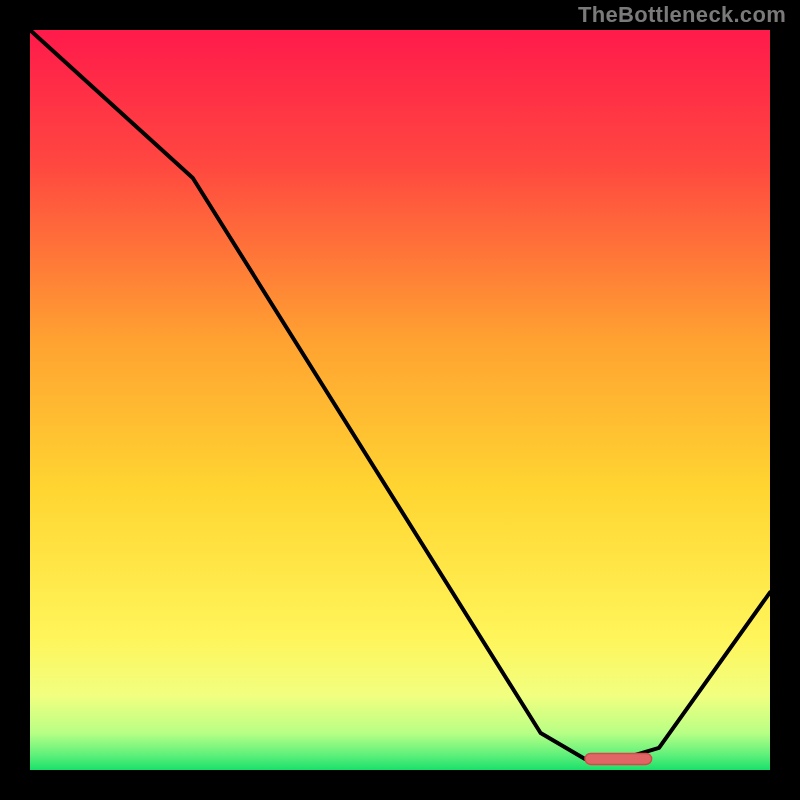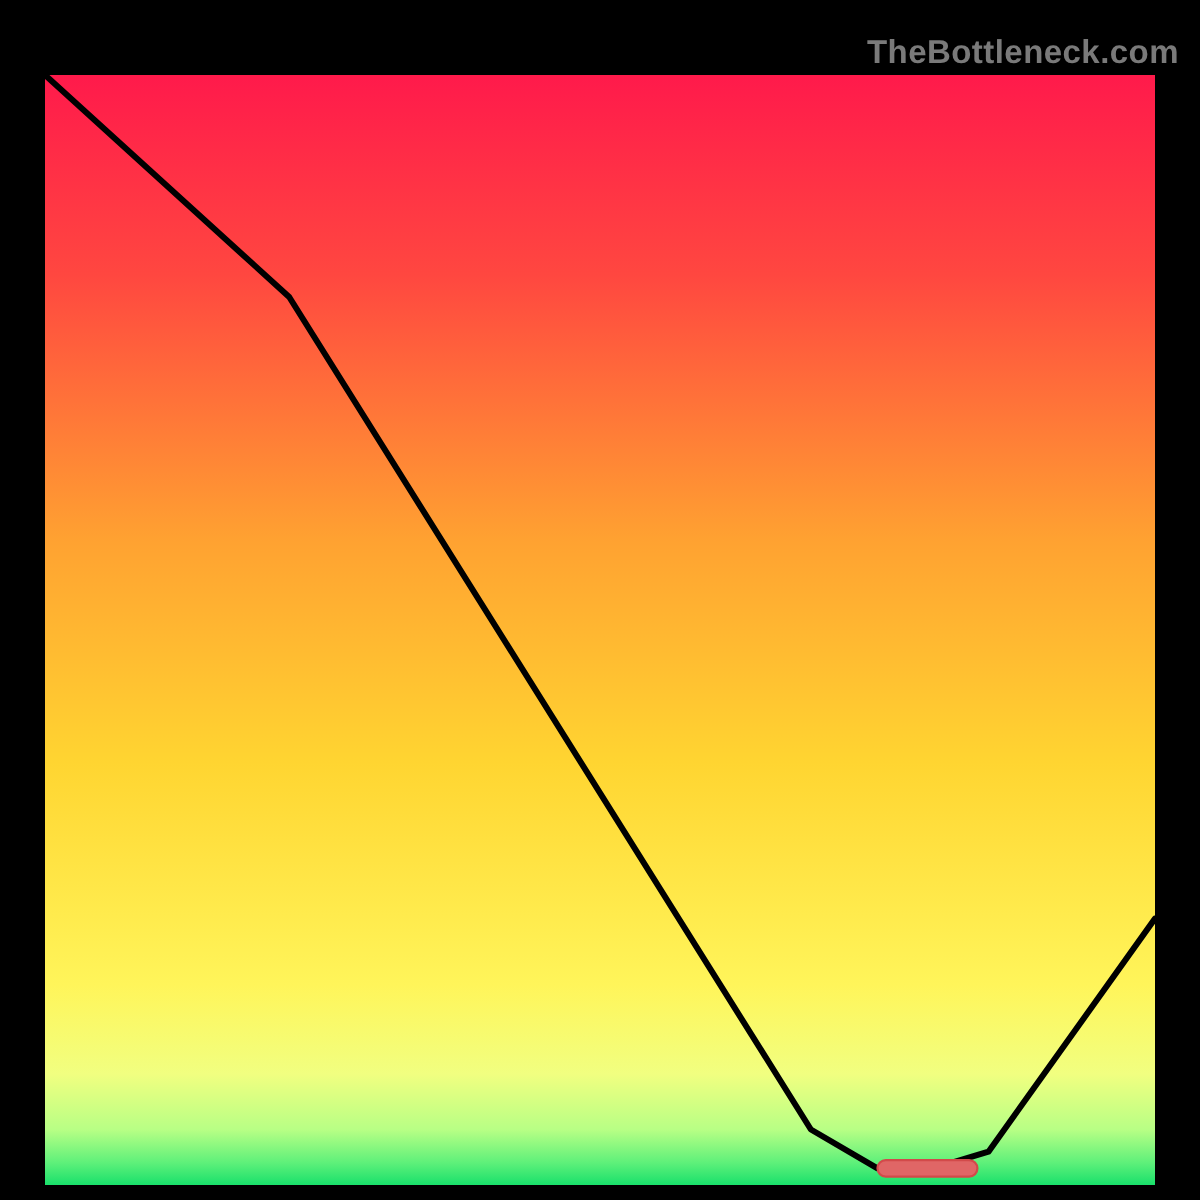"TheBottleneck.com" .frame { margin-top: 20px -> none }
